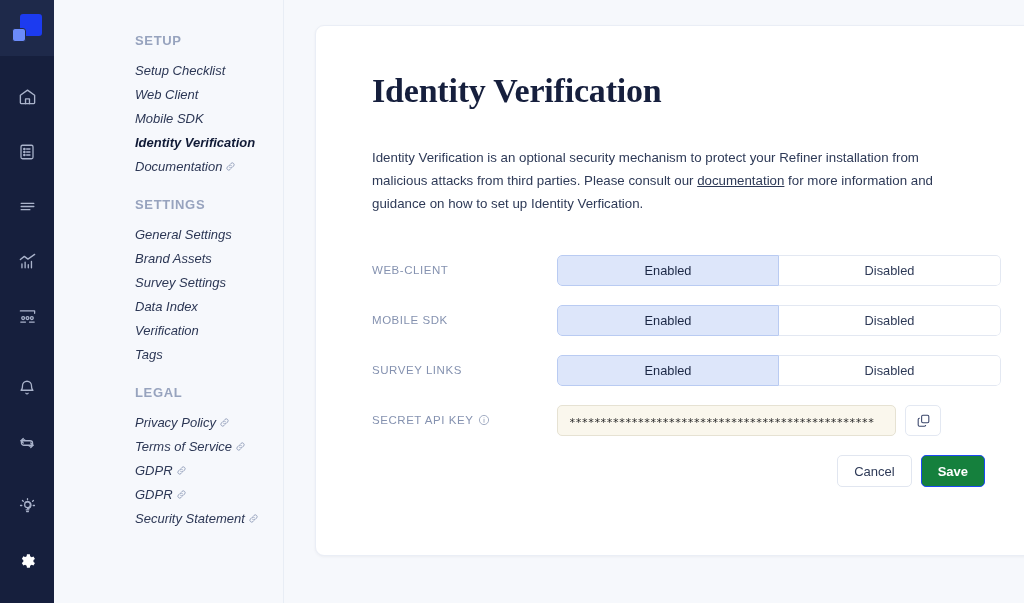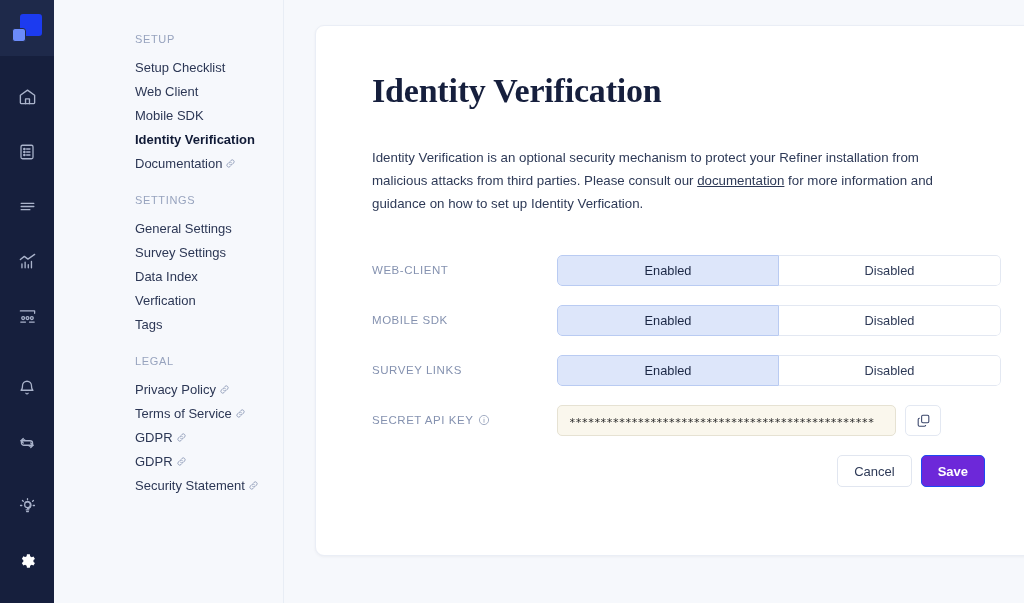"SETUP" .nav-section-title { font-size: 11px -> 13px; font-weight: 400 -> 700 }
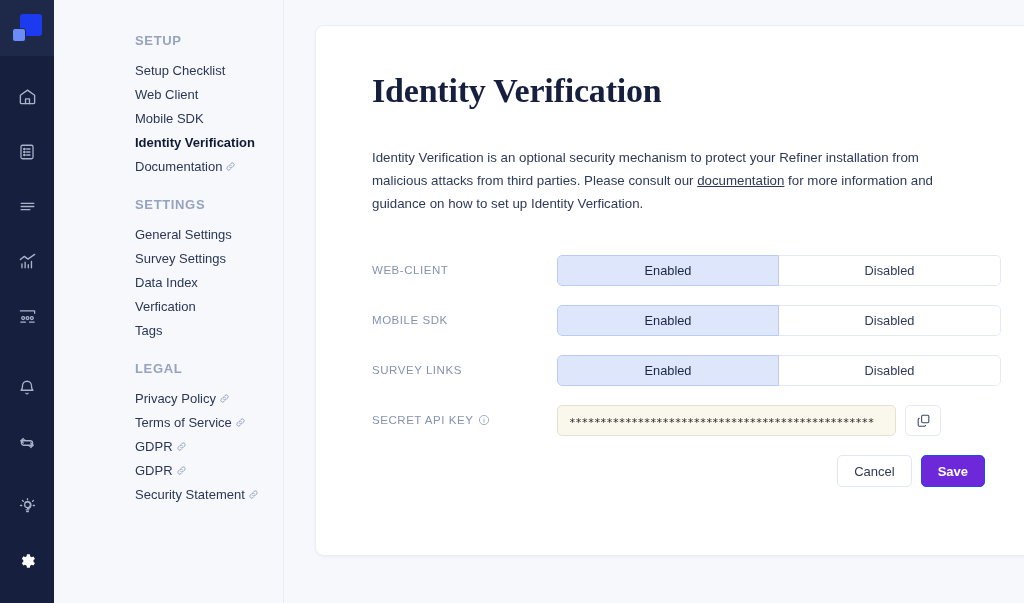"Setup Checklist" .nav-item { font-style: none -> italic }
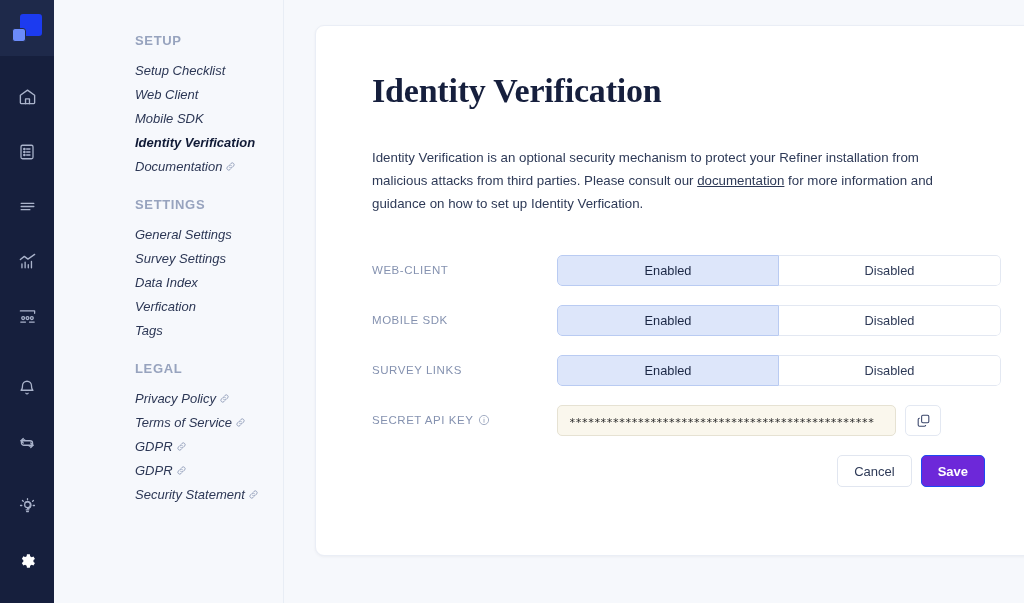"Brand Assets" div.nav-item { html: none -> <div><span>Brand Assets</span></div> }
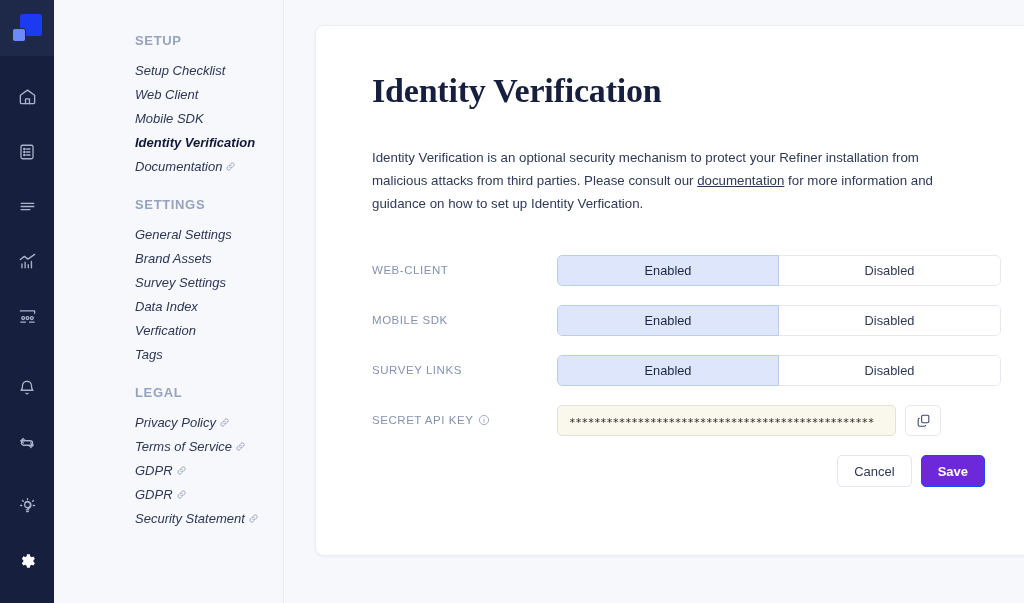"Verfication" span { text: Verfication -> Verification }
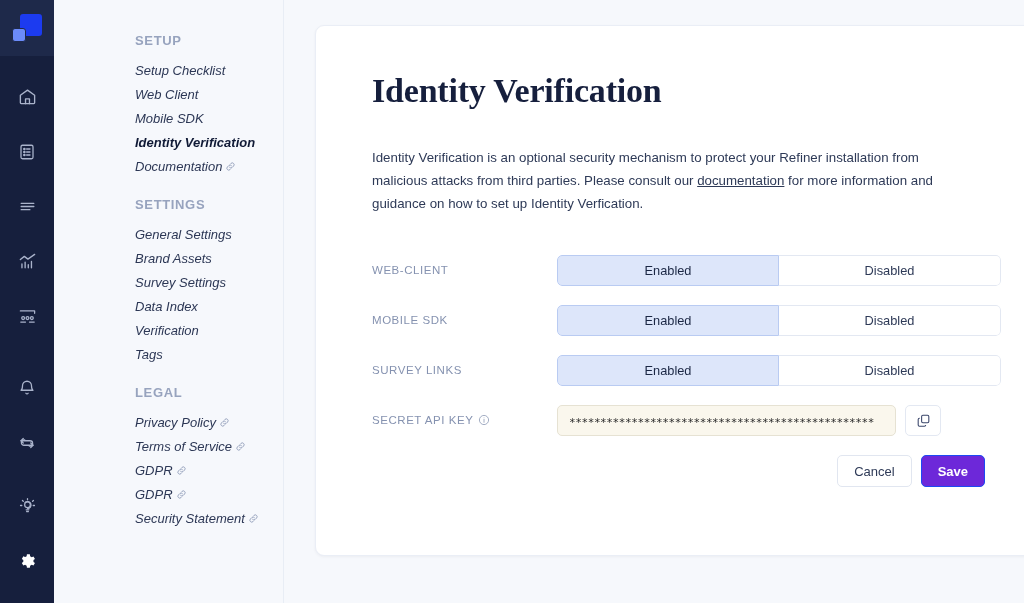"Save" .btn-save { background: #6d28d9 -> #15803d }
